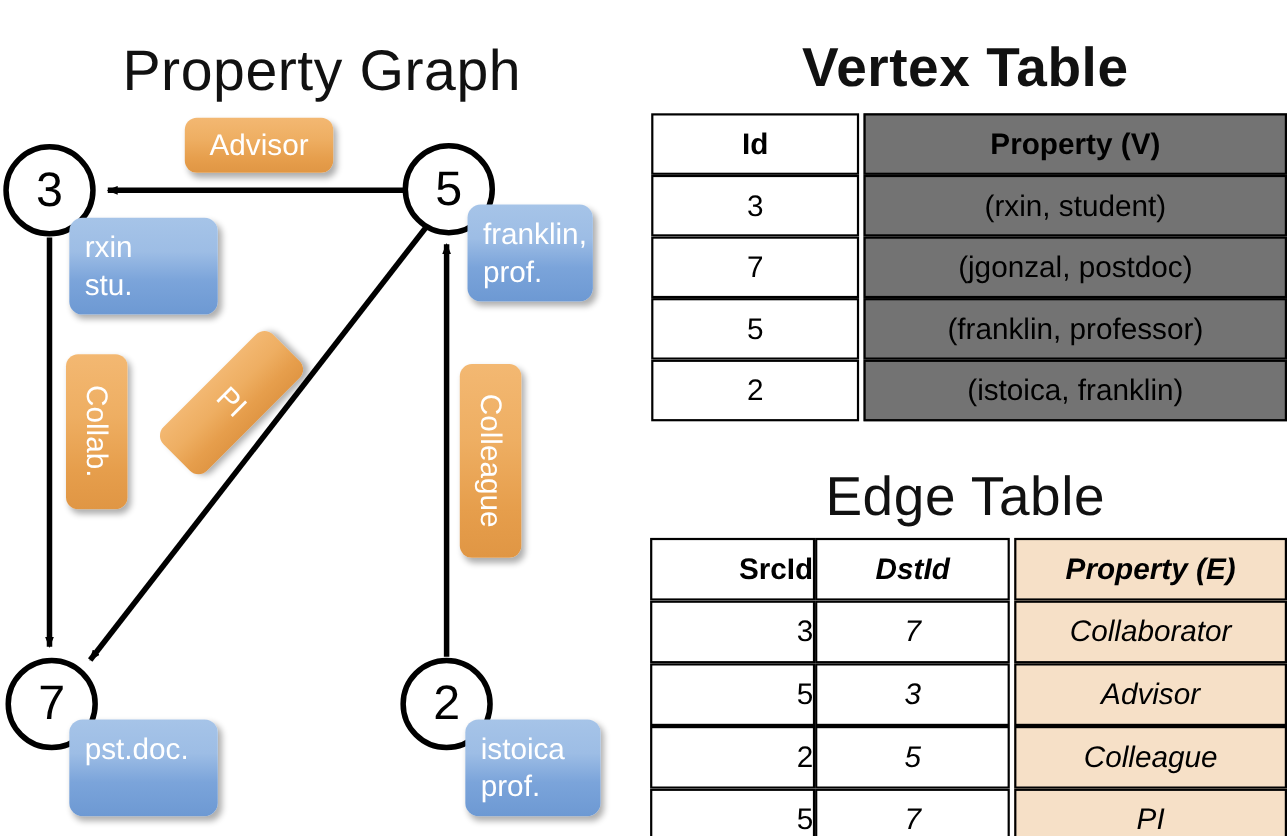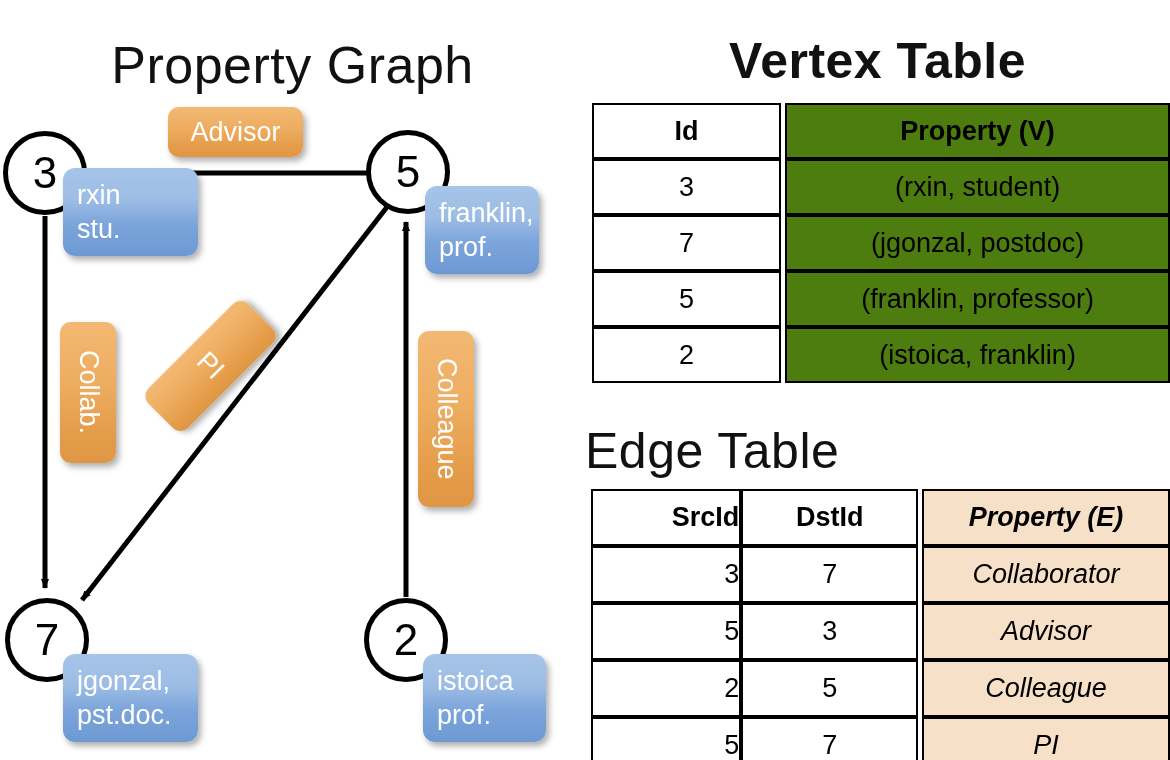"Property (V)" #vertex-table .blue { background: #4d7c0f -> #737373 }
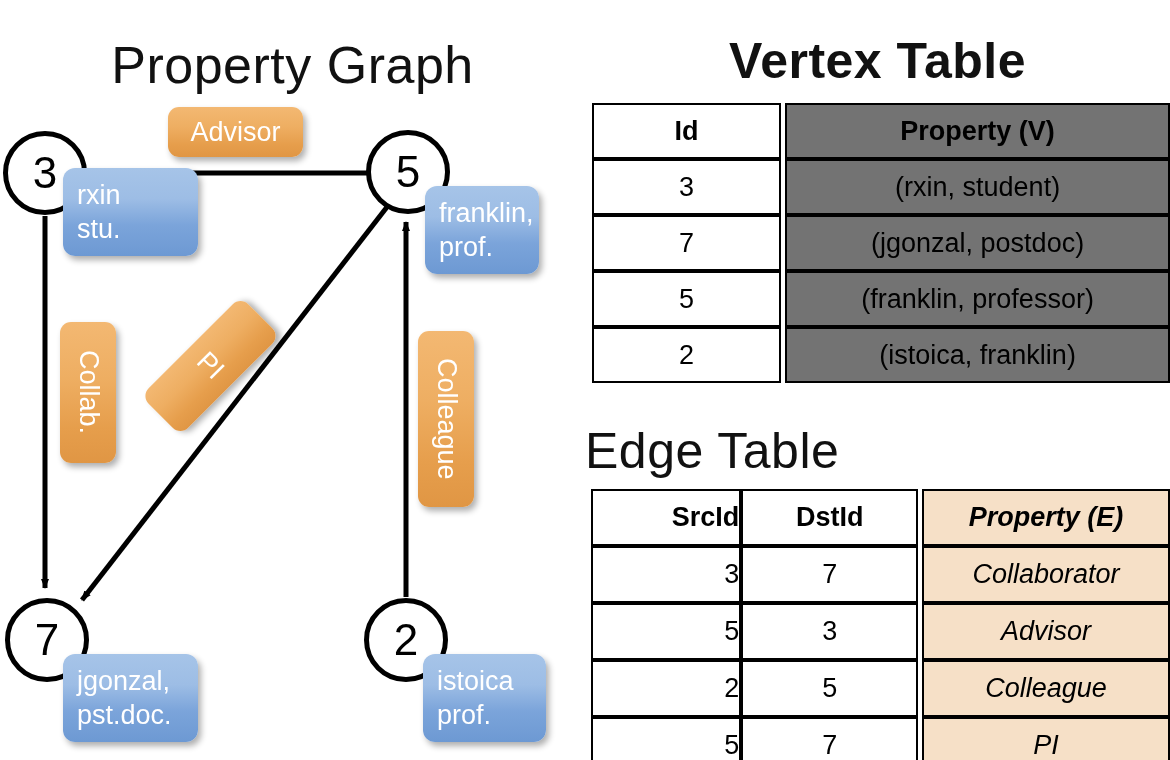"rxin" div.prop-box { top: 168px -> 198px }
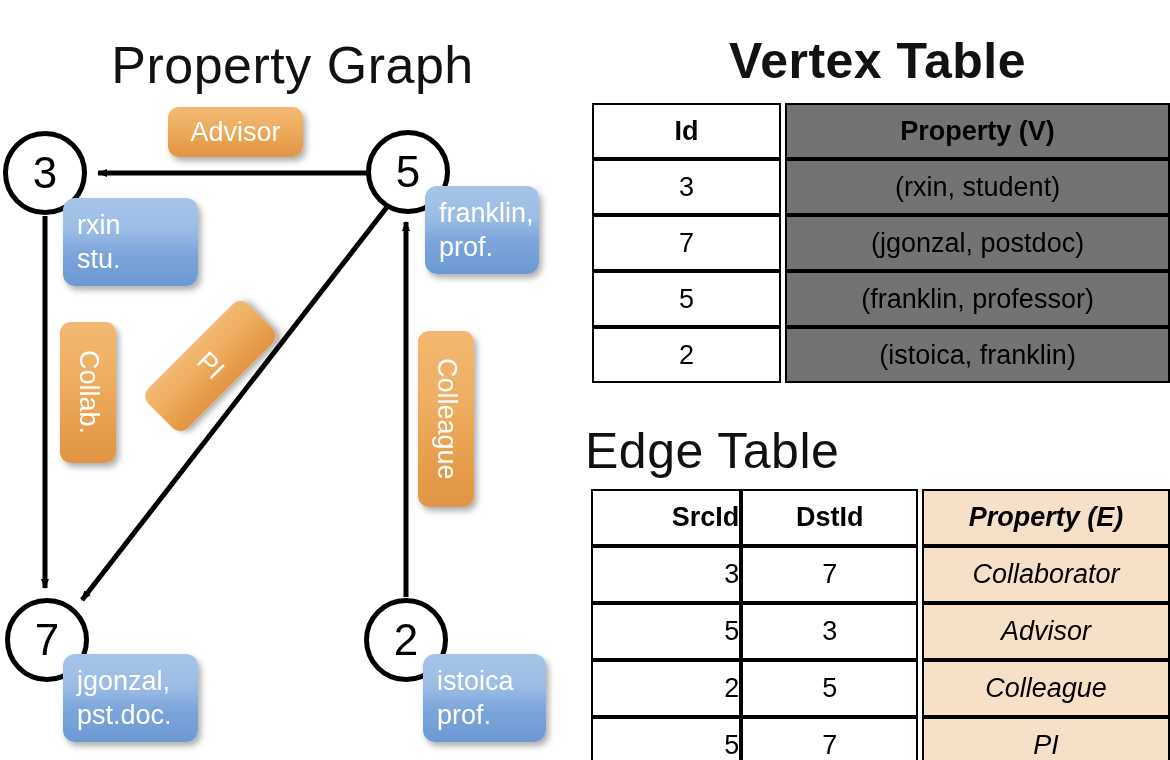"Edge Table" #title-edge-table { text-align: left -> center }
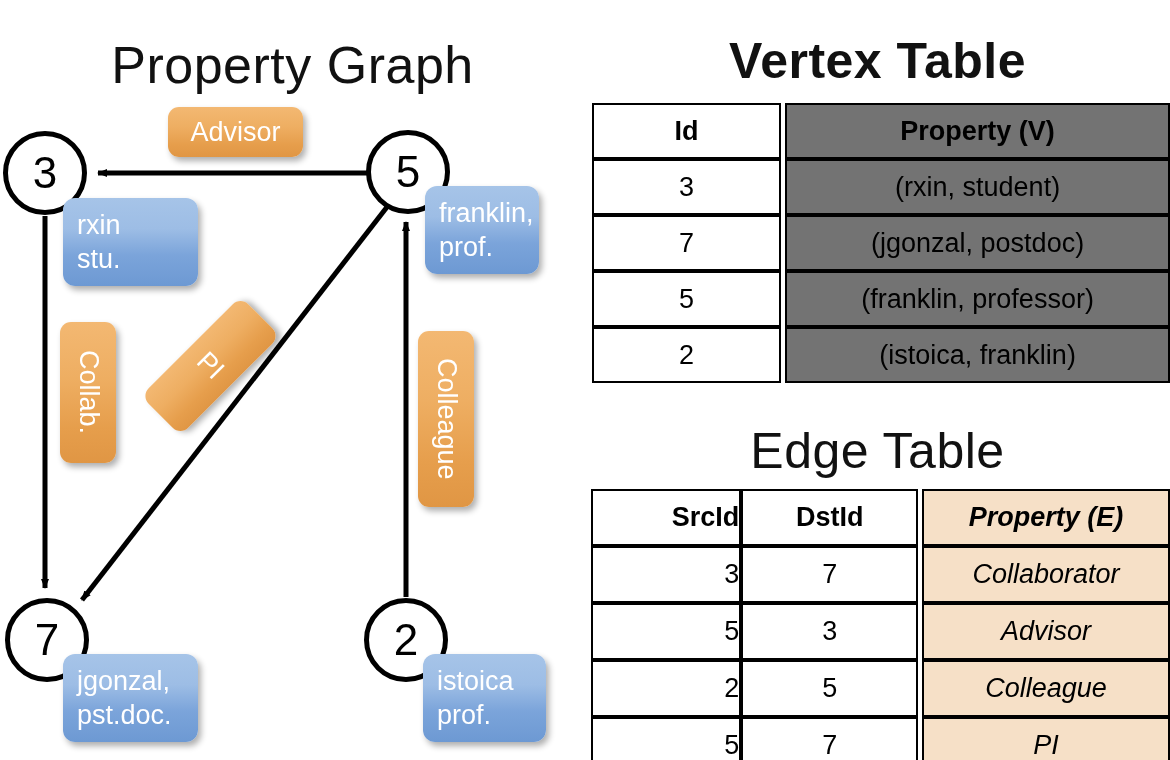"DstId" #edge-table .c-dst { font-style: none -> italic }
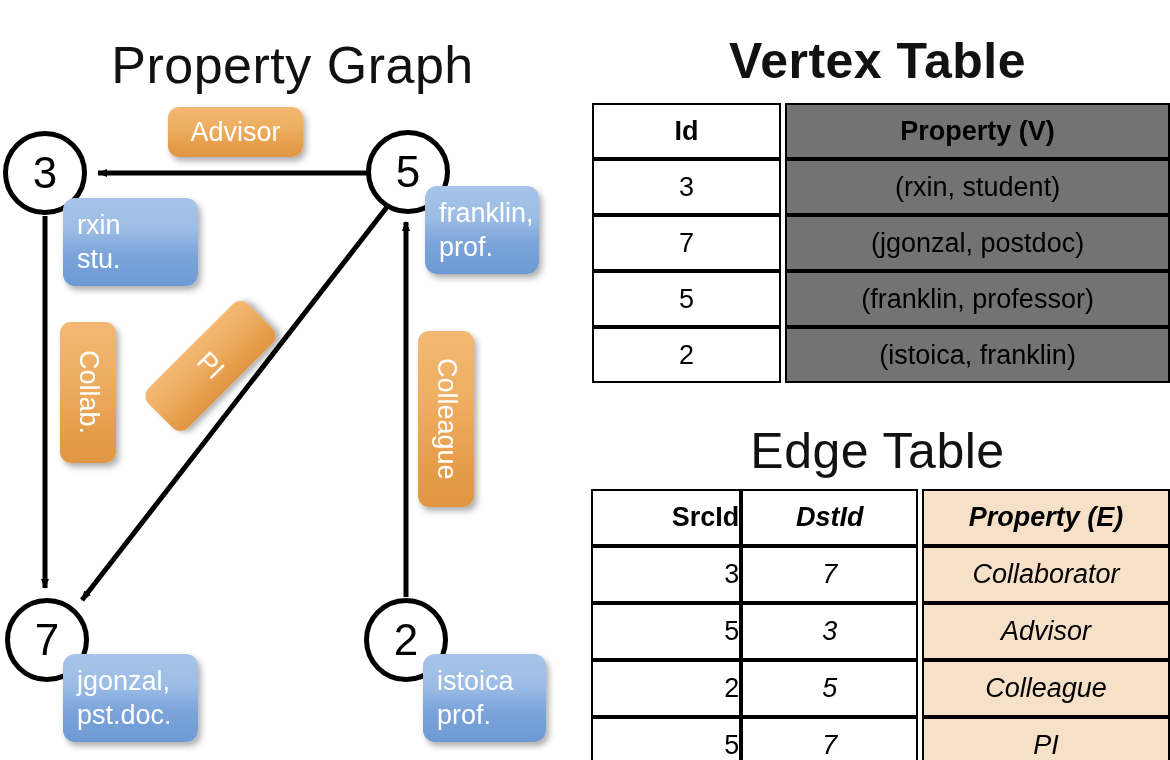"jgonzal," div { html: <div>jgonzal,</div> -> none }
